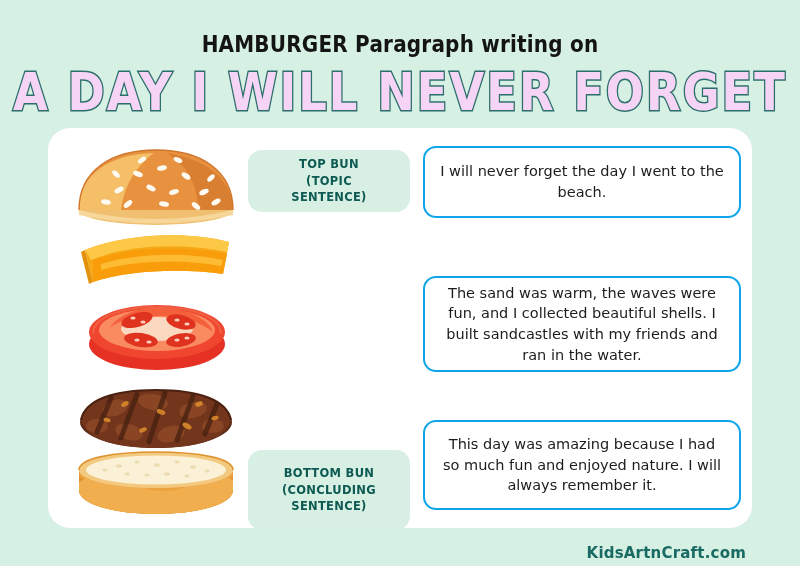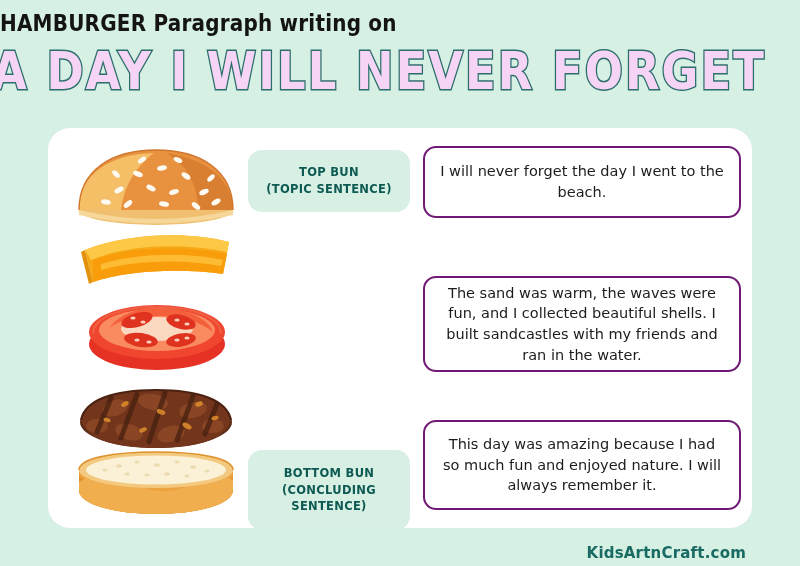"HAMBURGER Paragraph writing on" .header { padding-top: 13px -> 34px; text-align: none -> center }
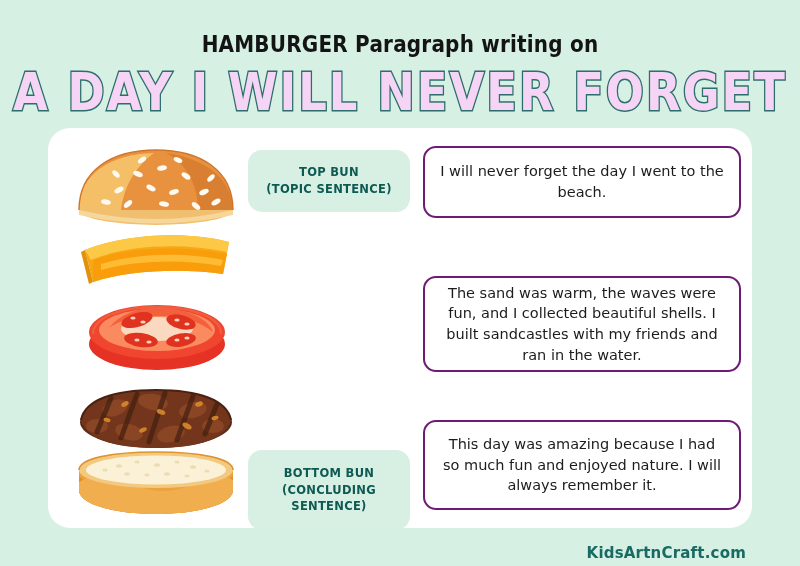"TOP BUN" .label-box { padding: 10px 12px -> 10px 20px }
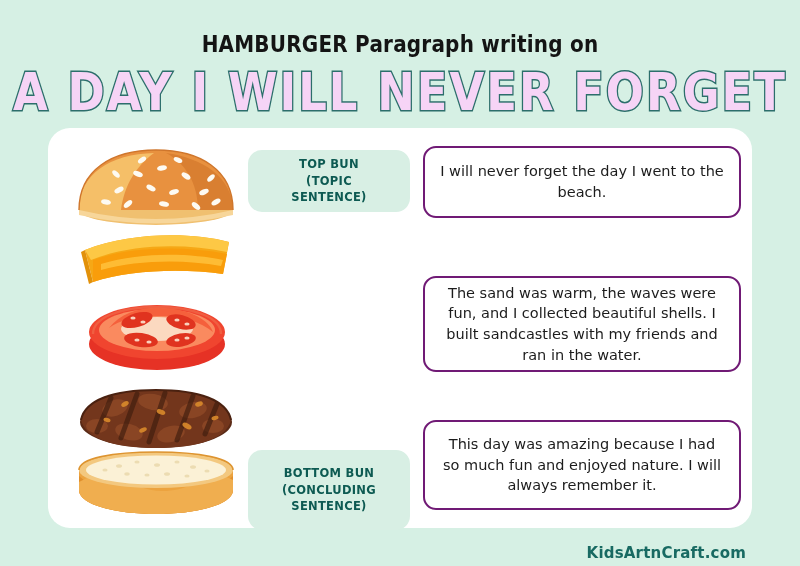"I will never forget the" .sentence-box { border: 2px solid #701a75 -> 2px solid #0ea5e9 }
